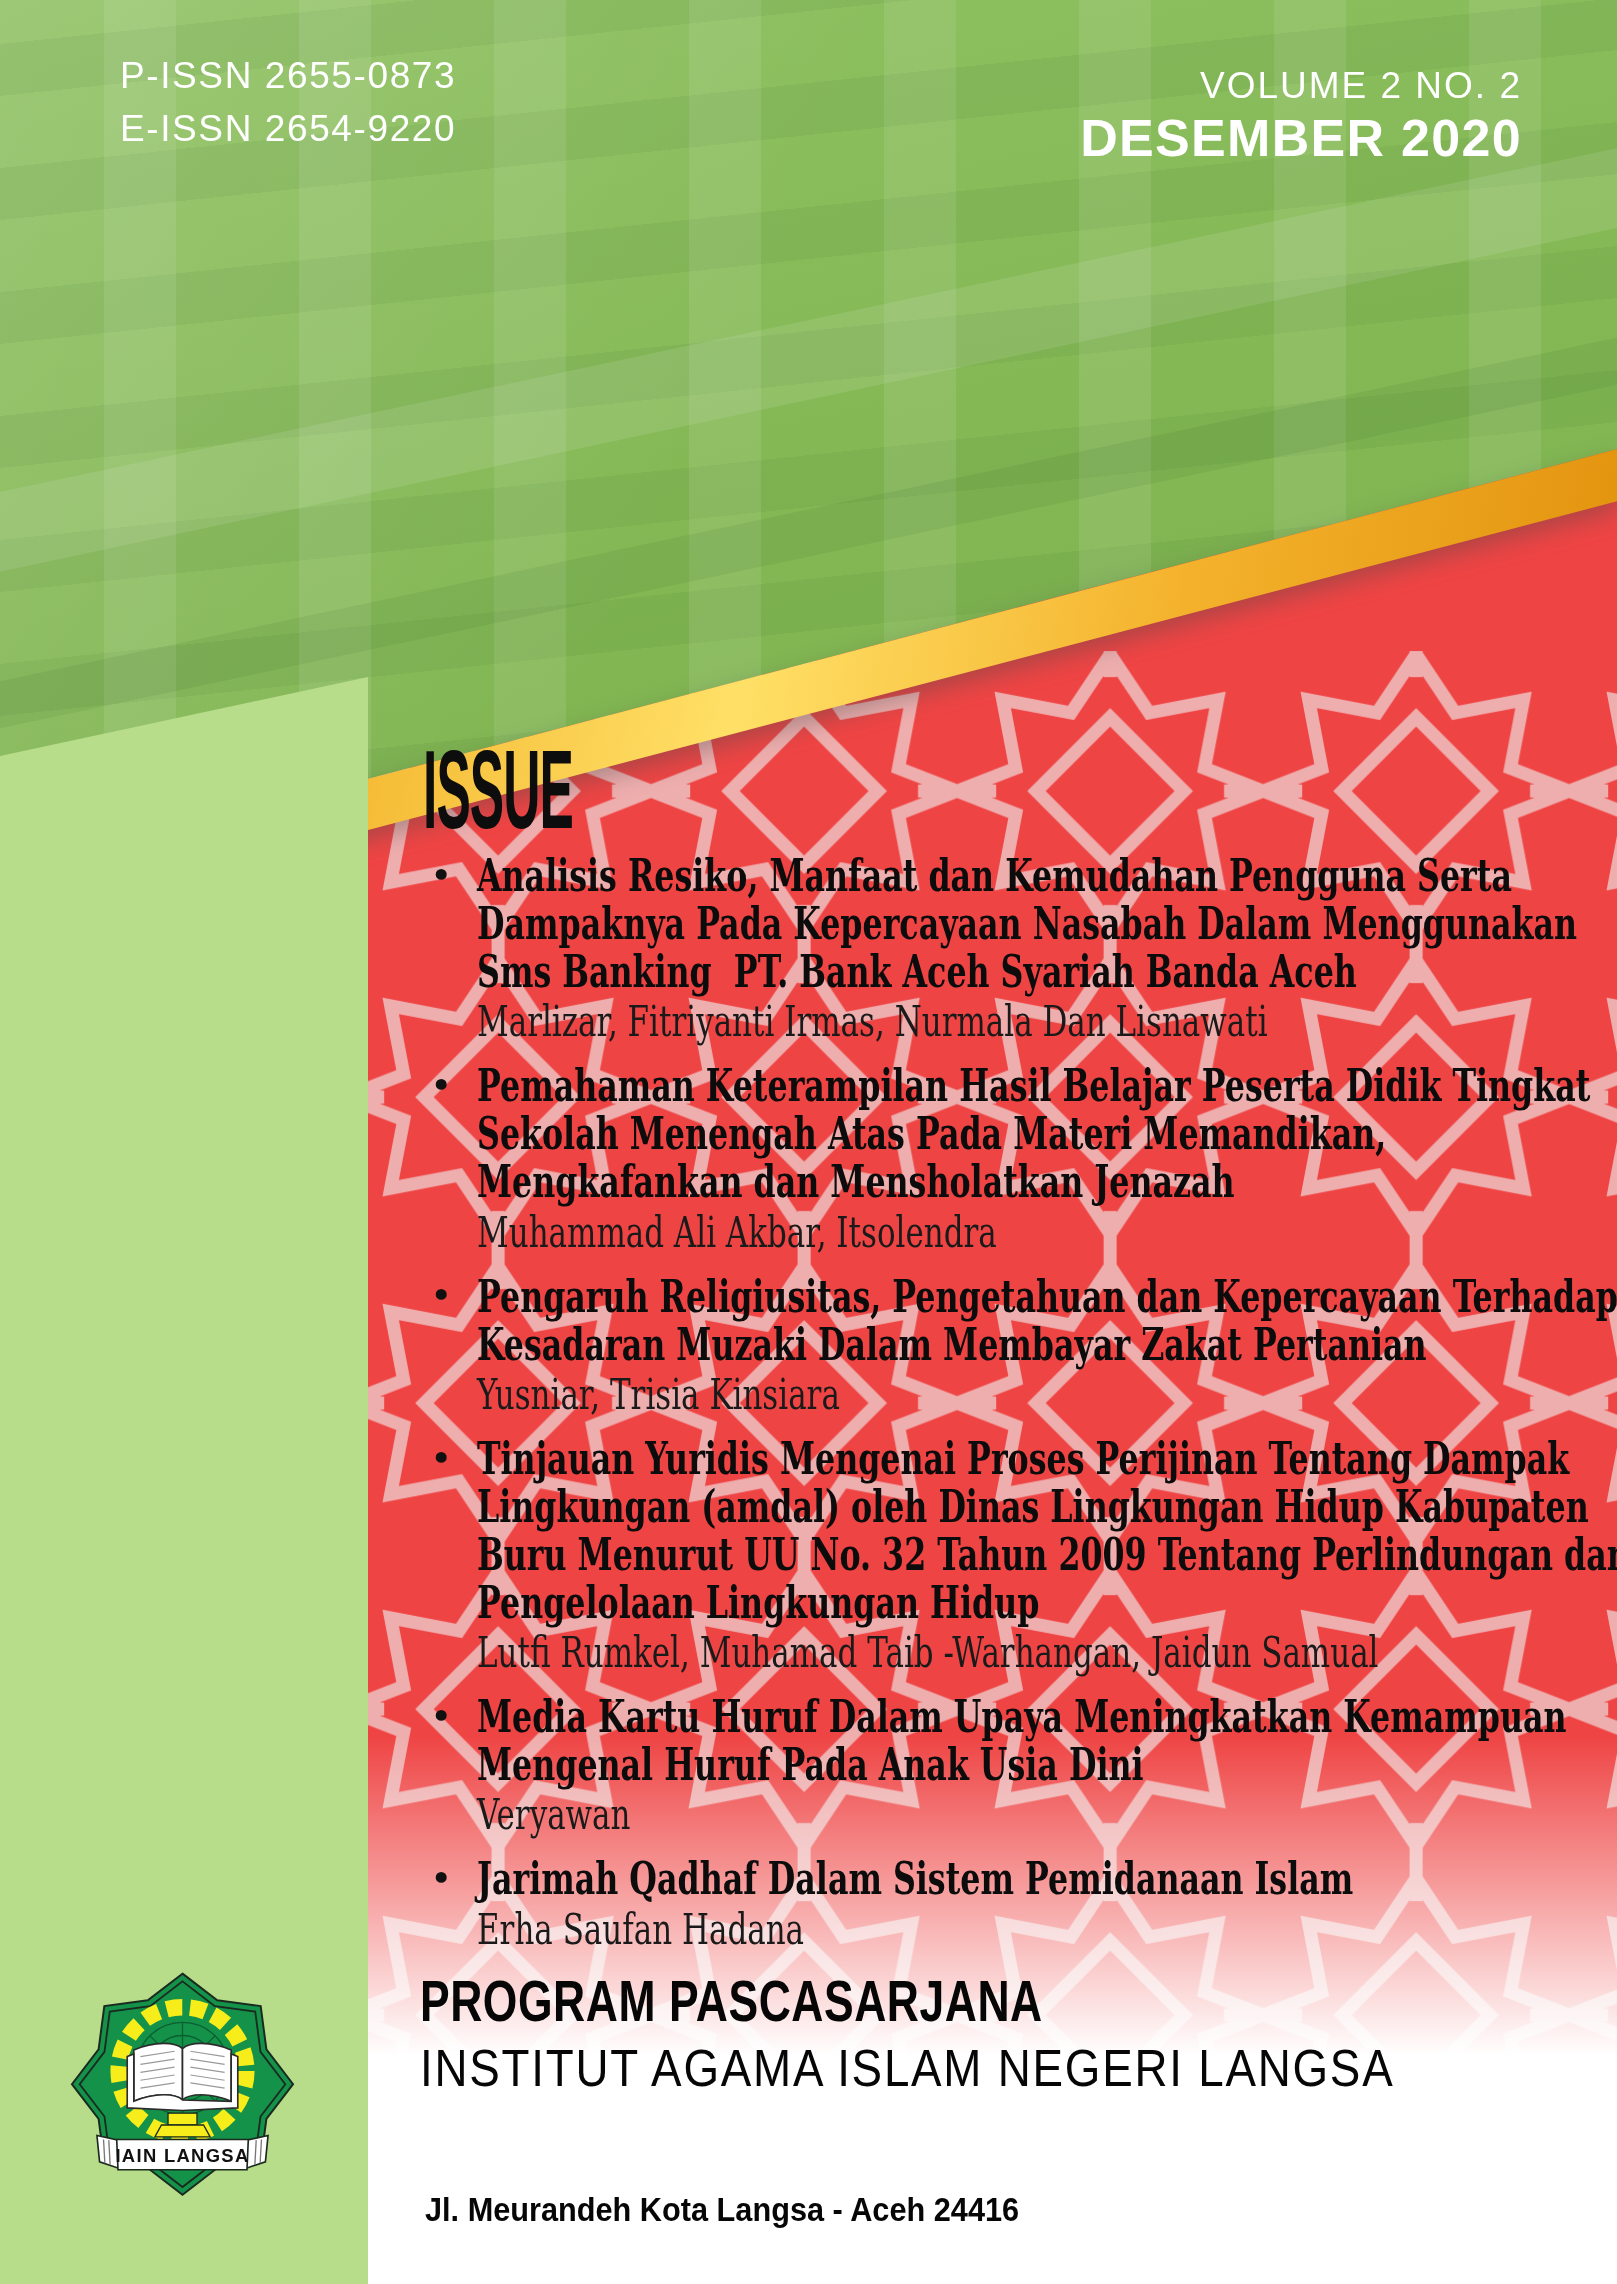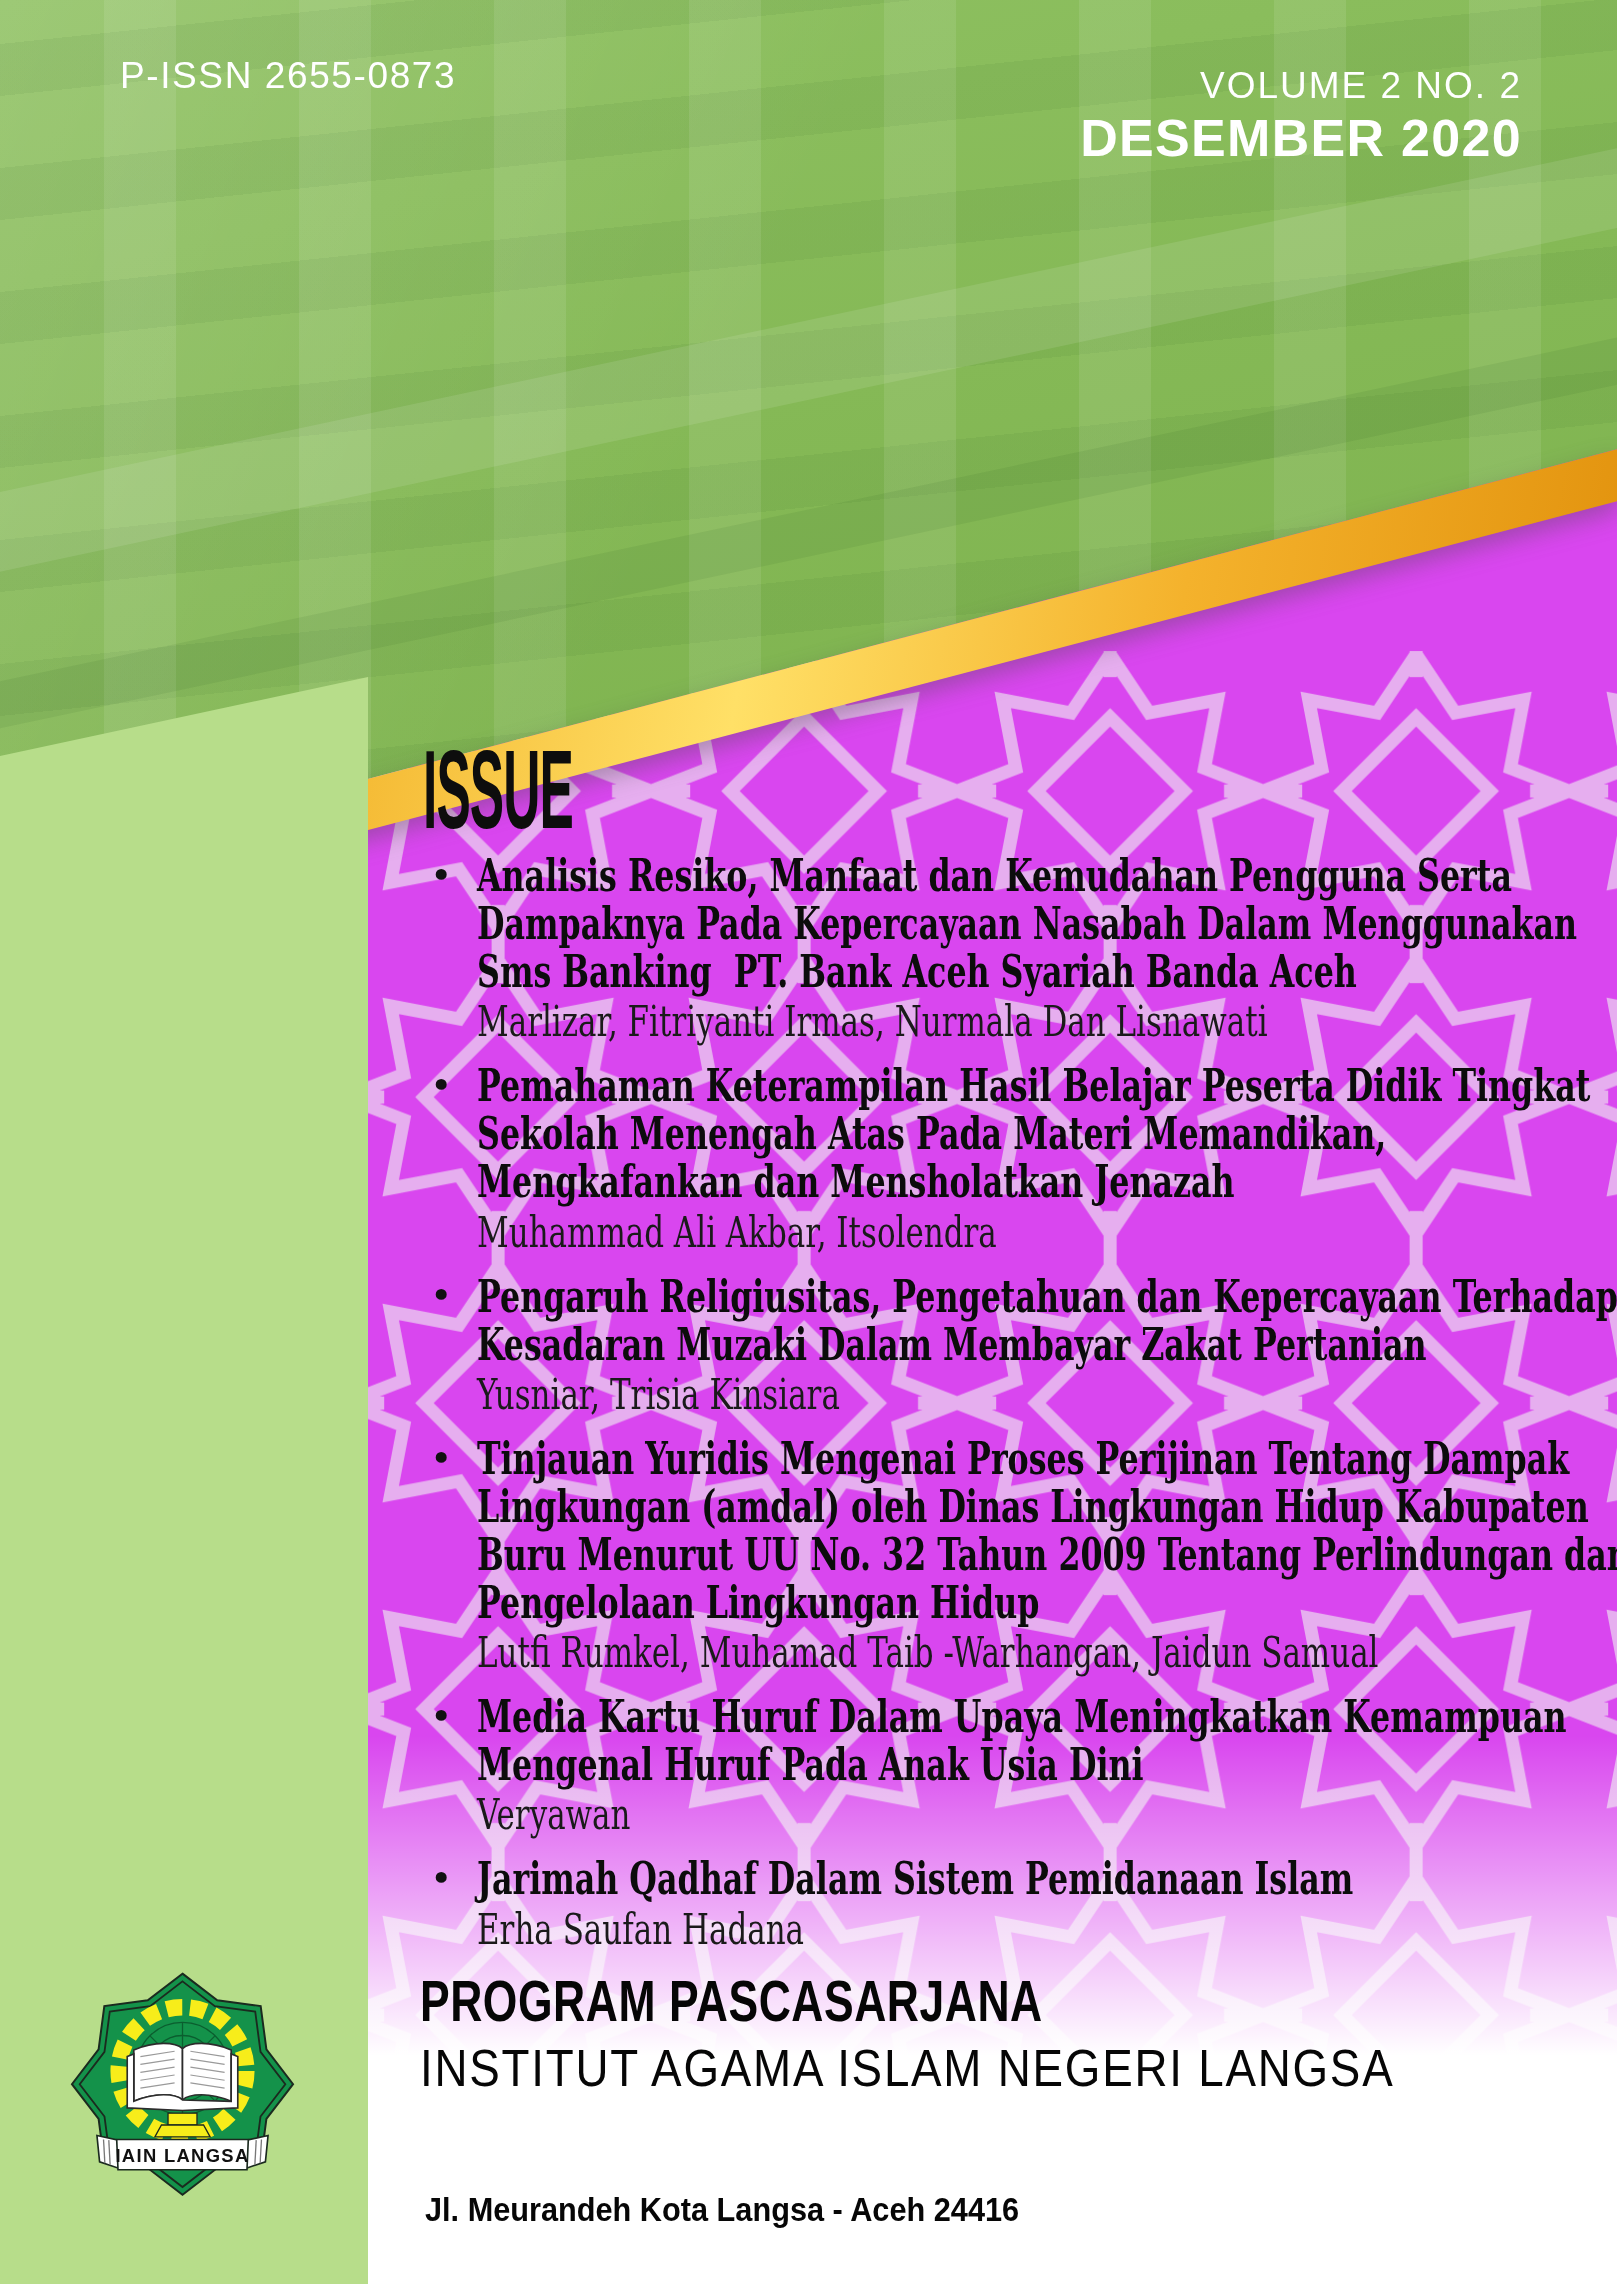"P-ISSN 2655-0873" .page { background: #d946ef -> #ef4444 }
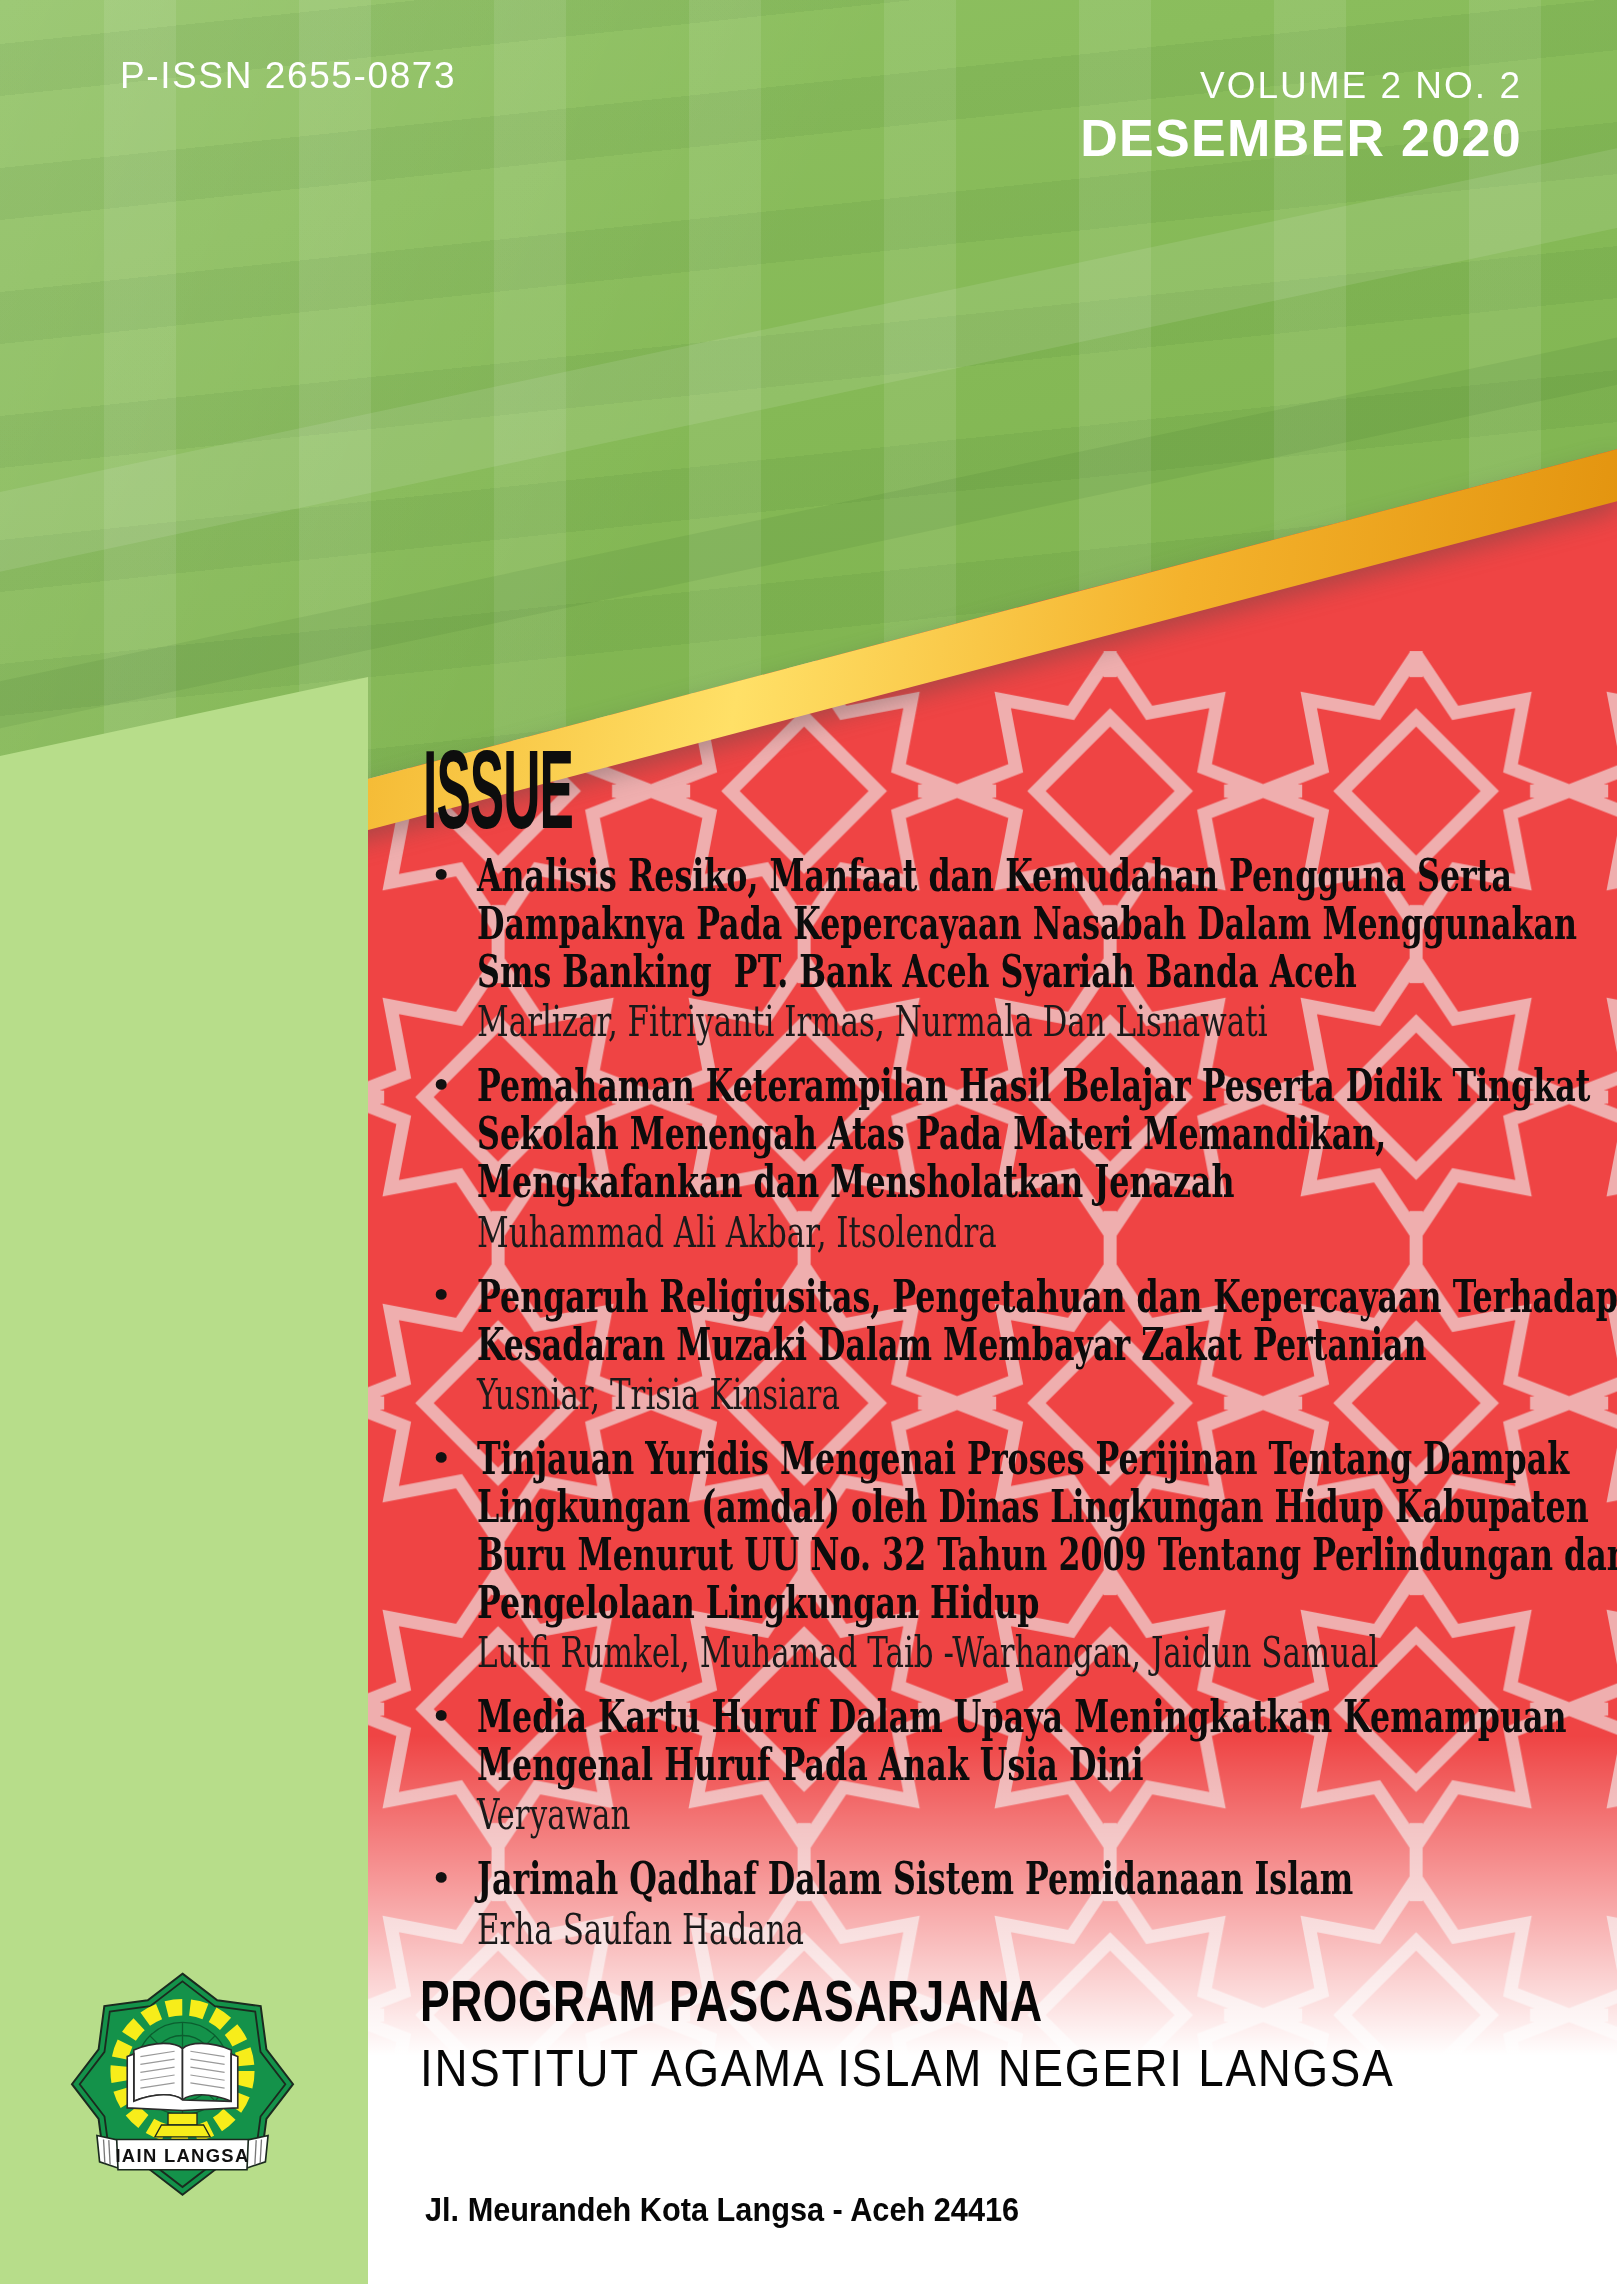"E-ISSN 2654-9220" div { html: none -> <div>E-ISSN 2654-9220</div> }
